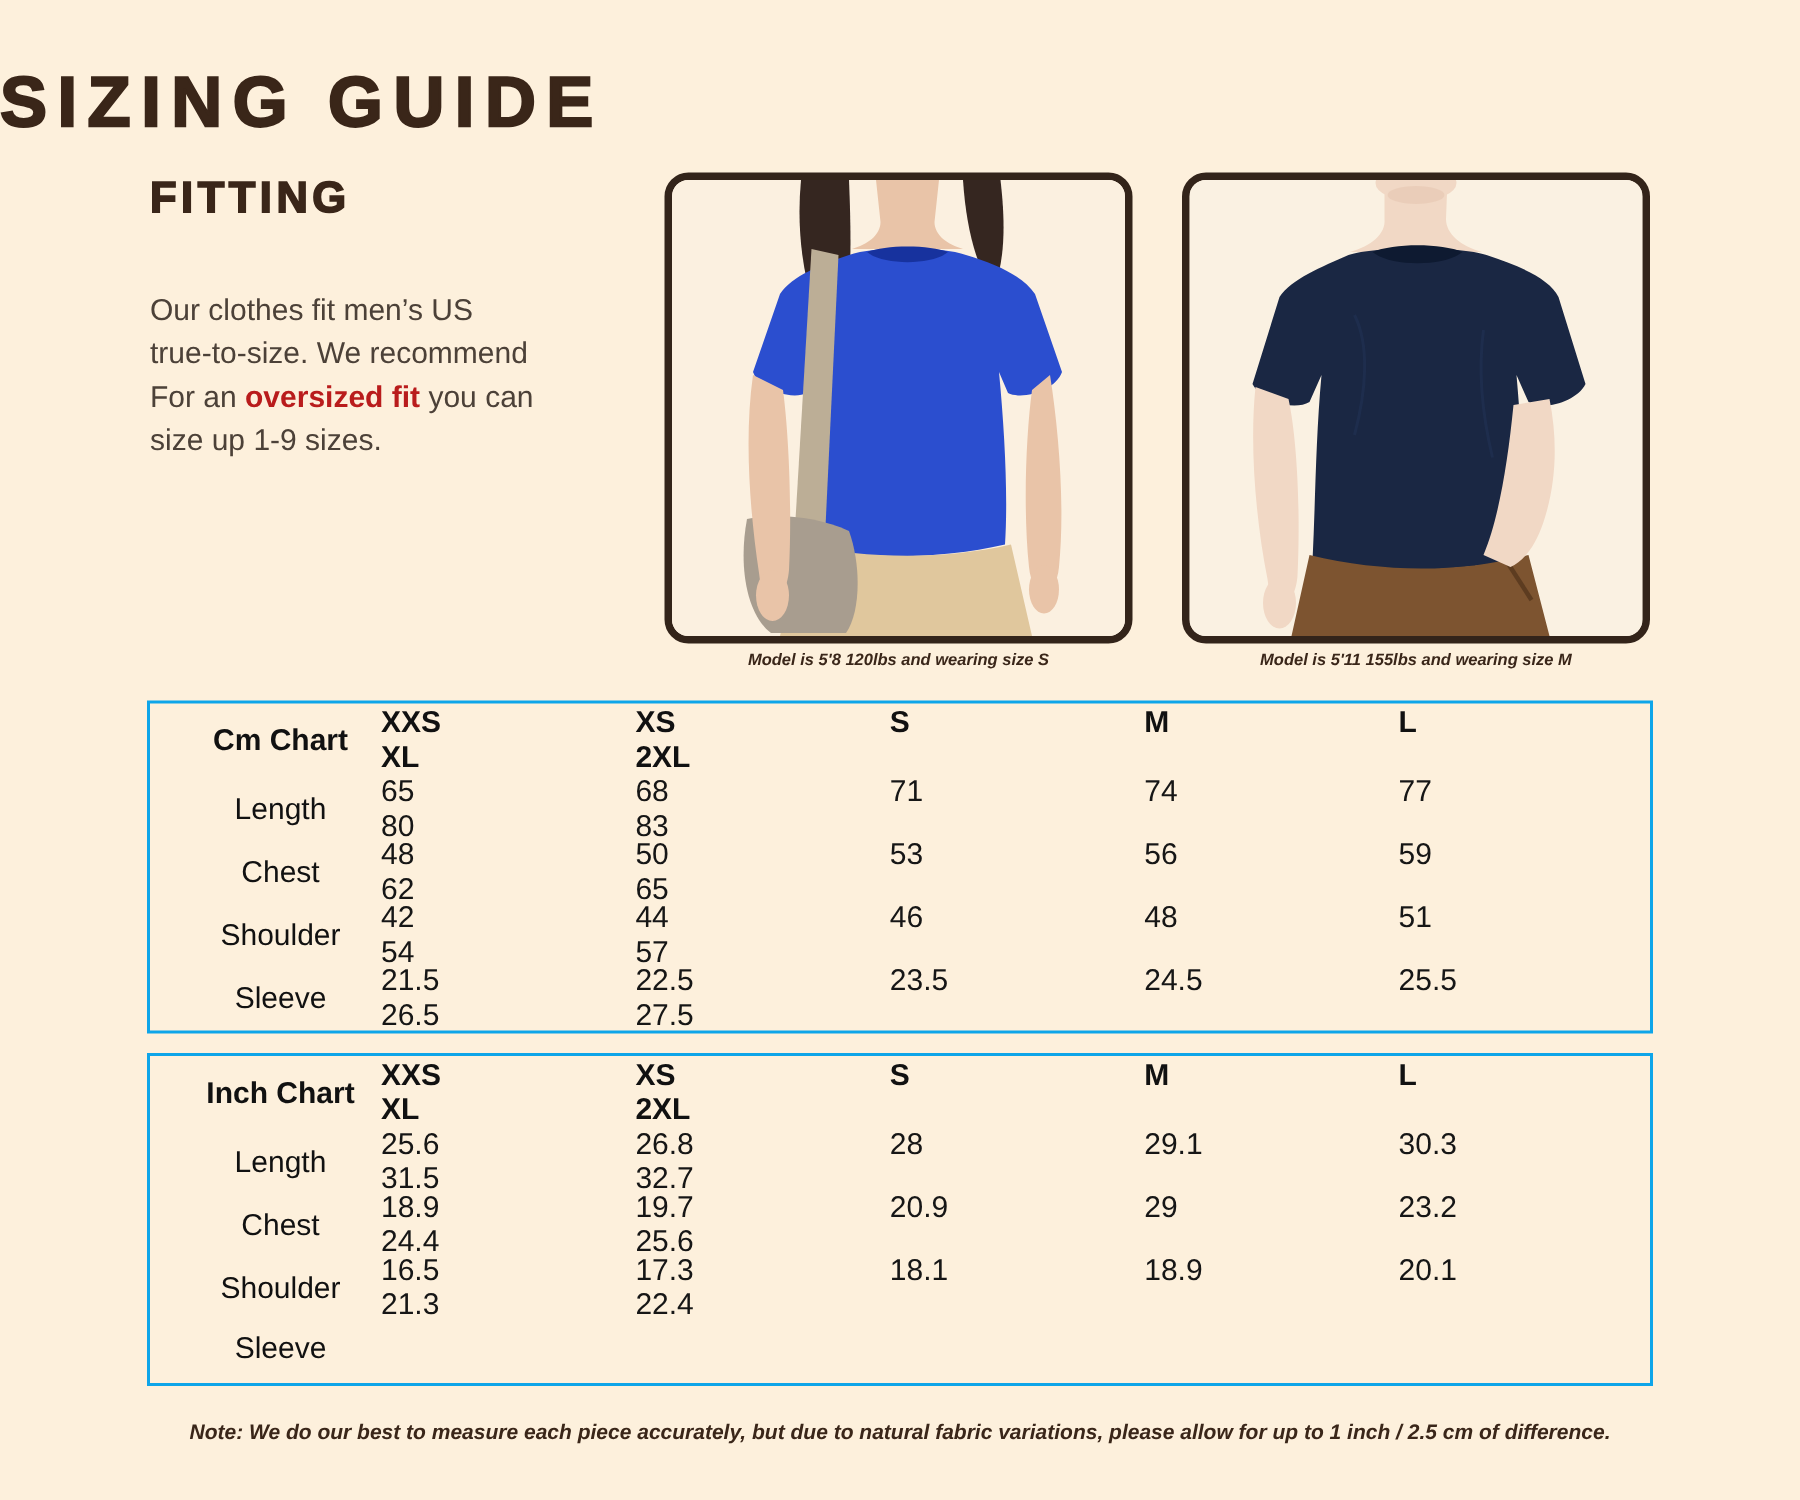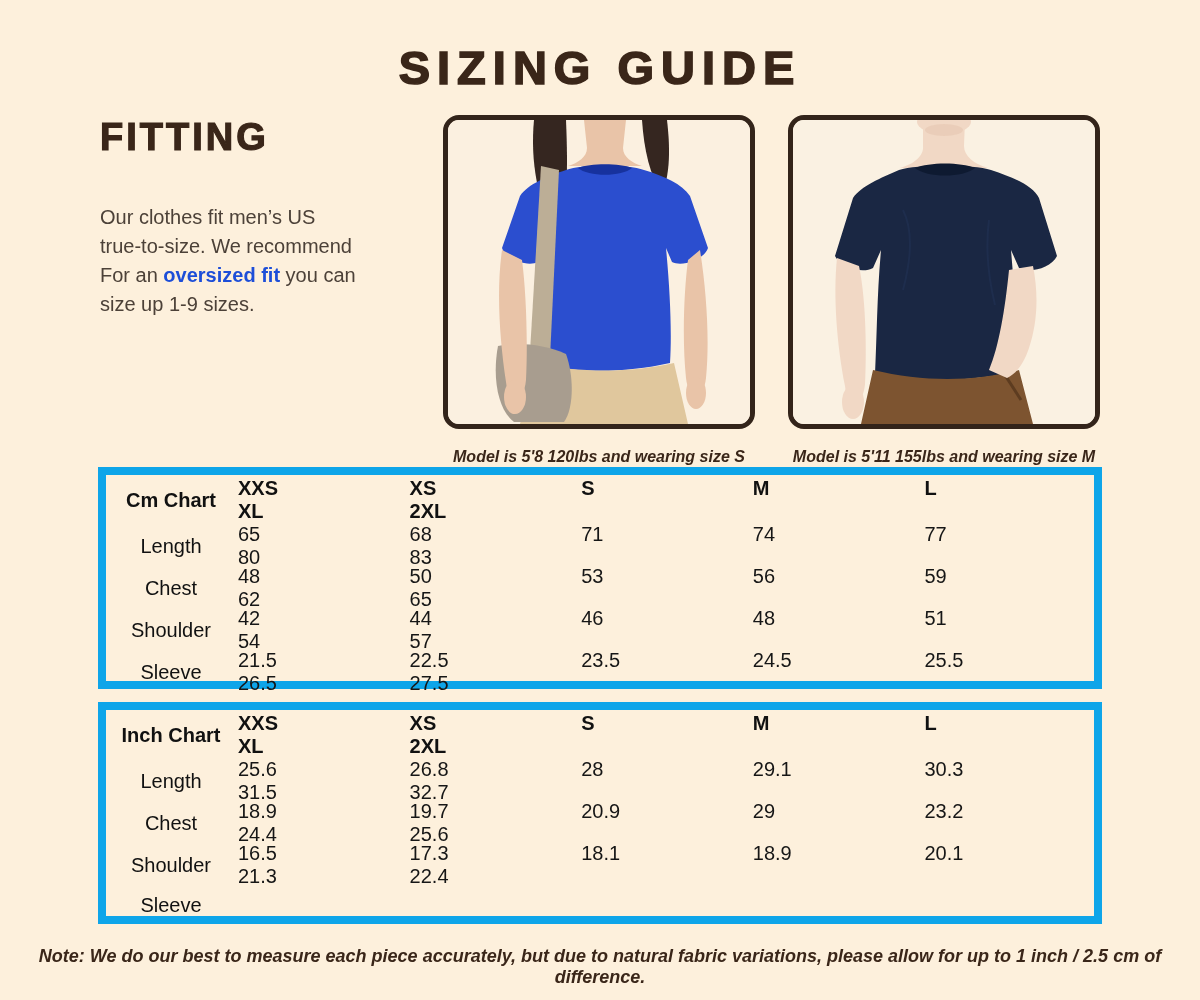"SIZING GUIDE" .title { text-align: center -> left }
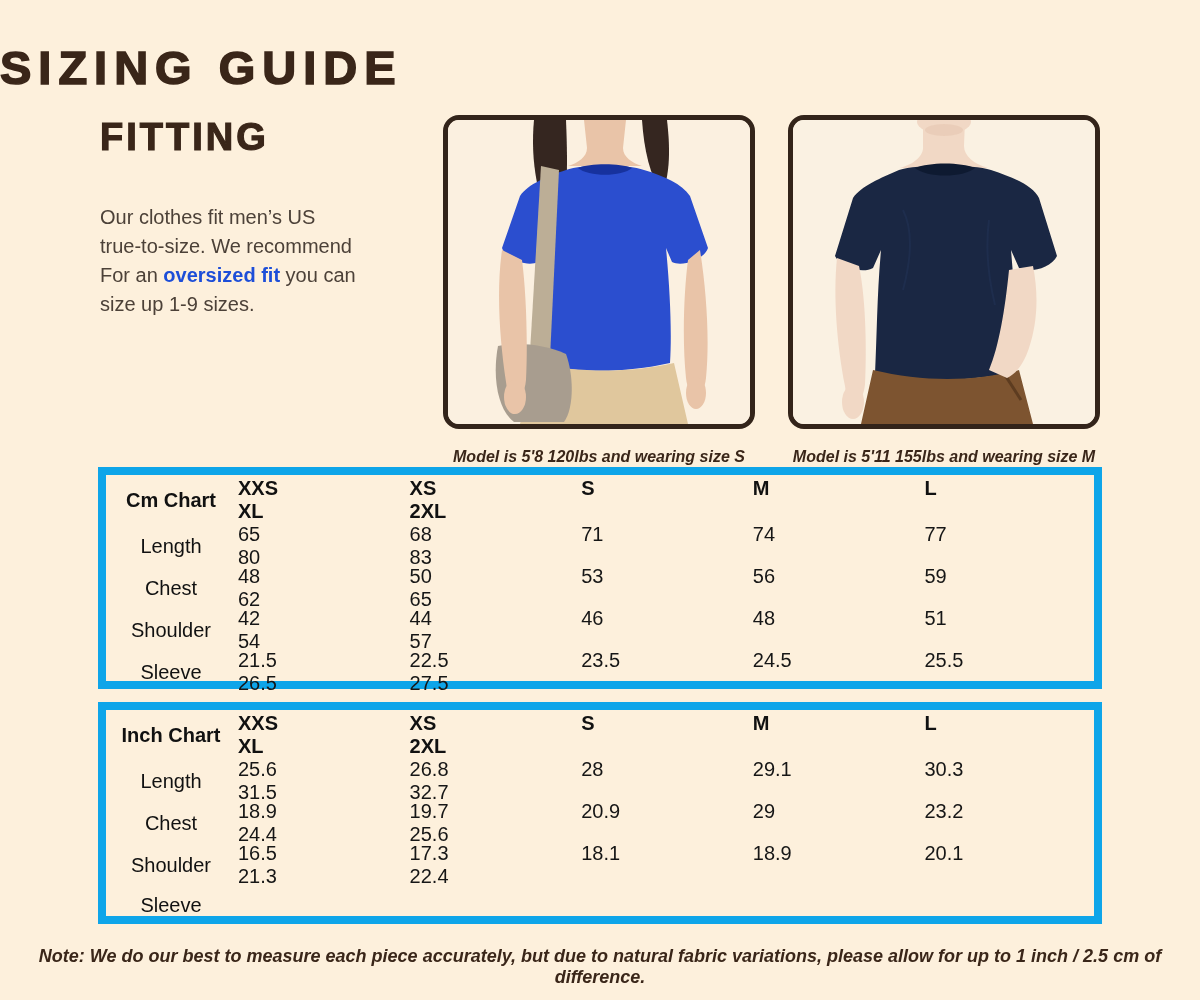"FITTING" .fitting h2 { font-size: 38px -> 29px }
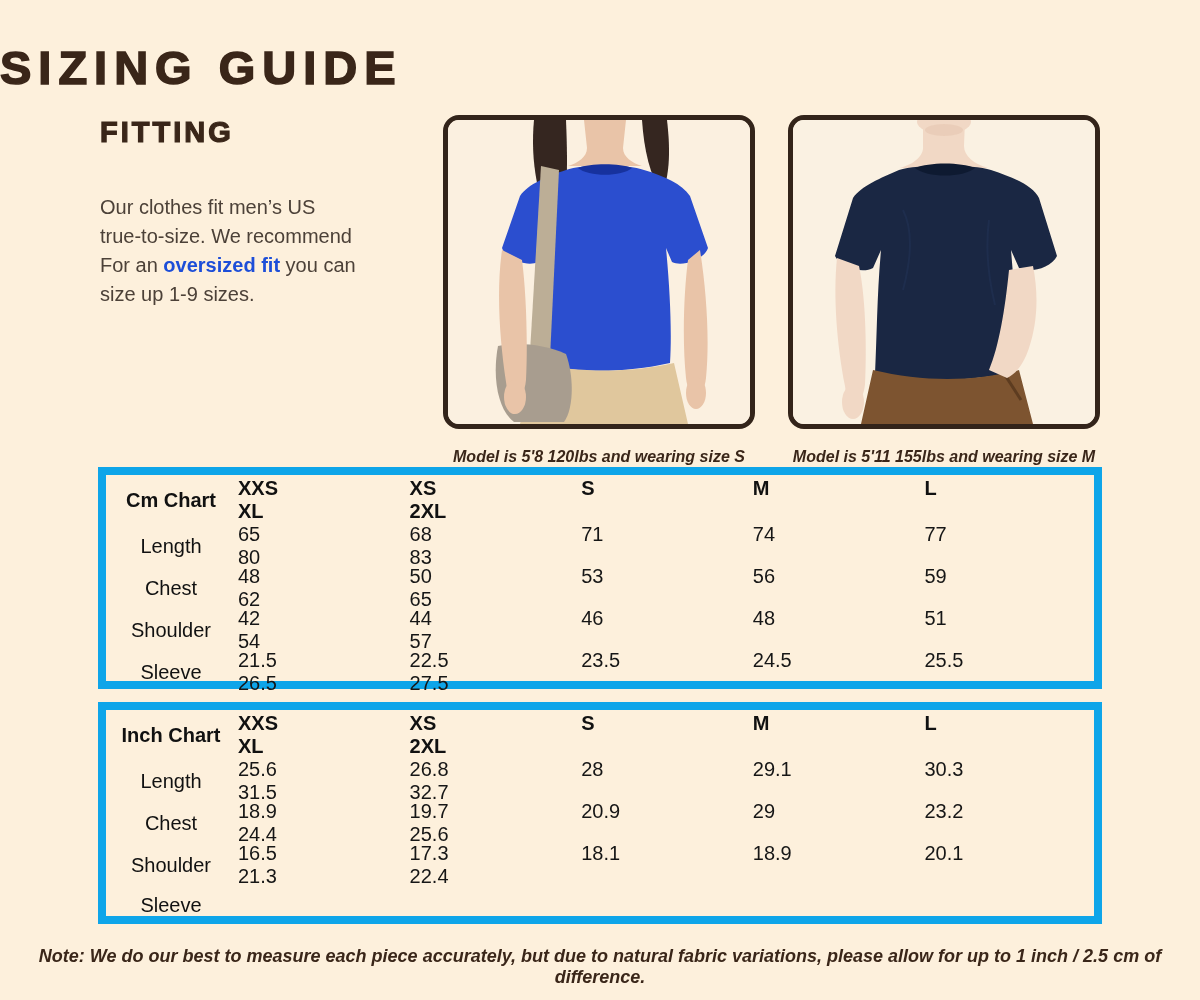"oversized fit" .fitting b { color: #1d4ed8 -> #b91c1c }
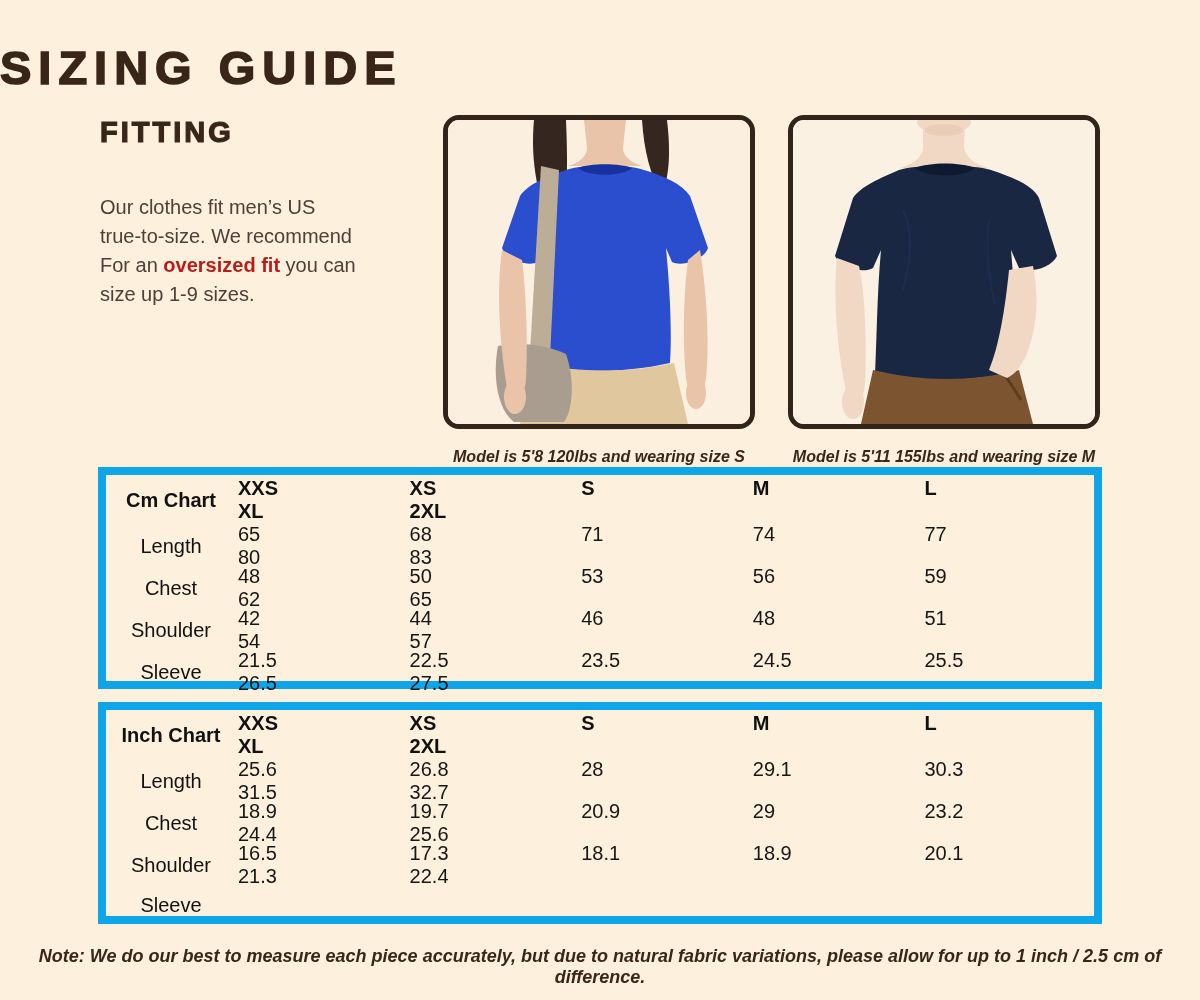"Model is 5'8 120lbs and" .caption { font-size: 16px -> 11px; top: 448px -> 434px }
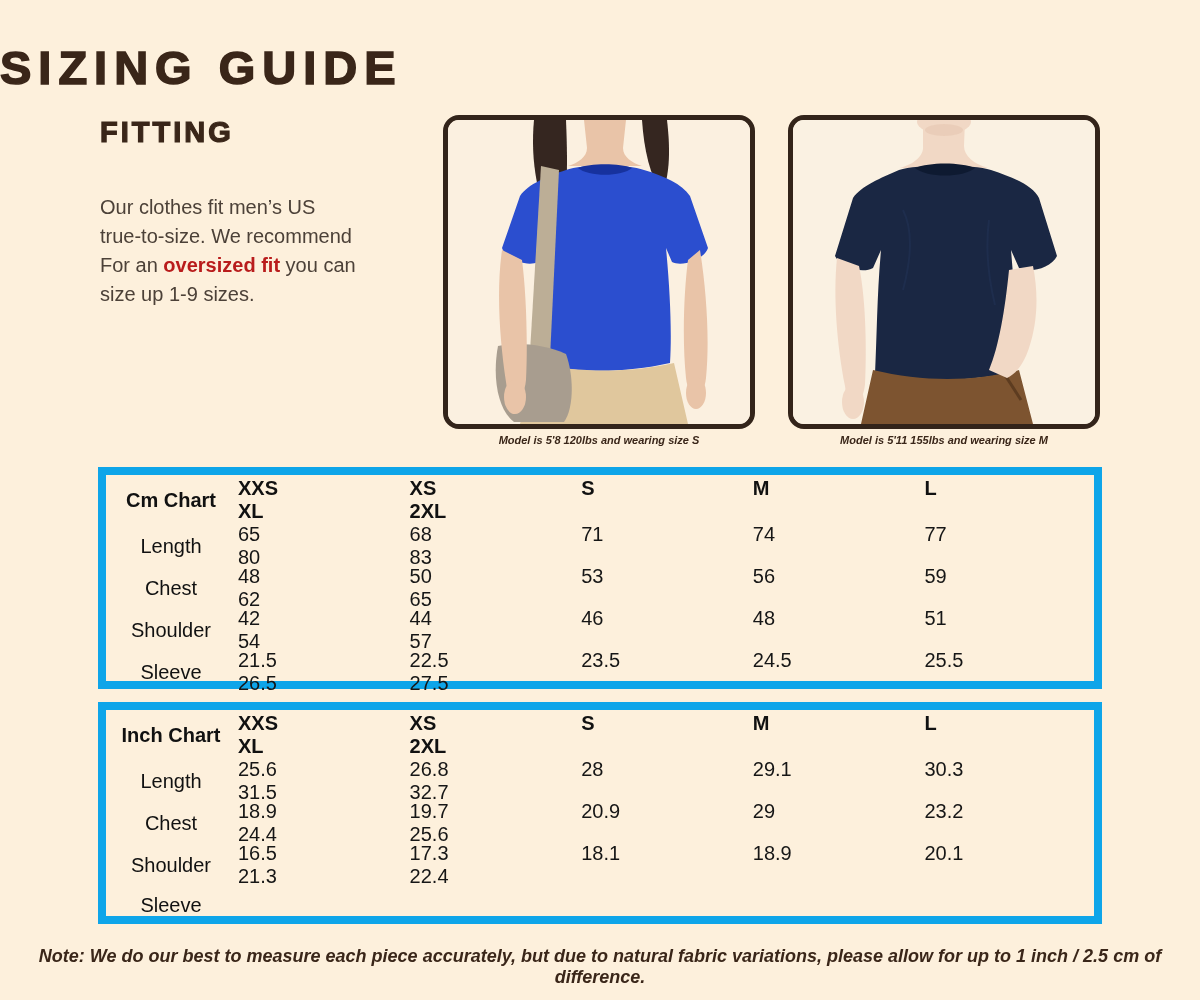"Cm Chart" .table { border: 8px solid #0ea5e9 -> 2px solid #0ea5e9; padding-left: none -> 22px }
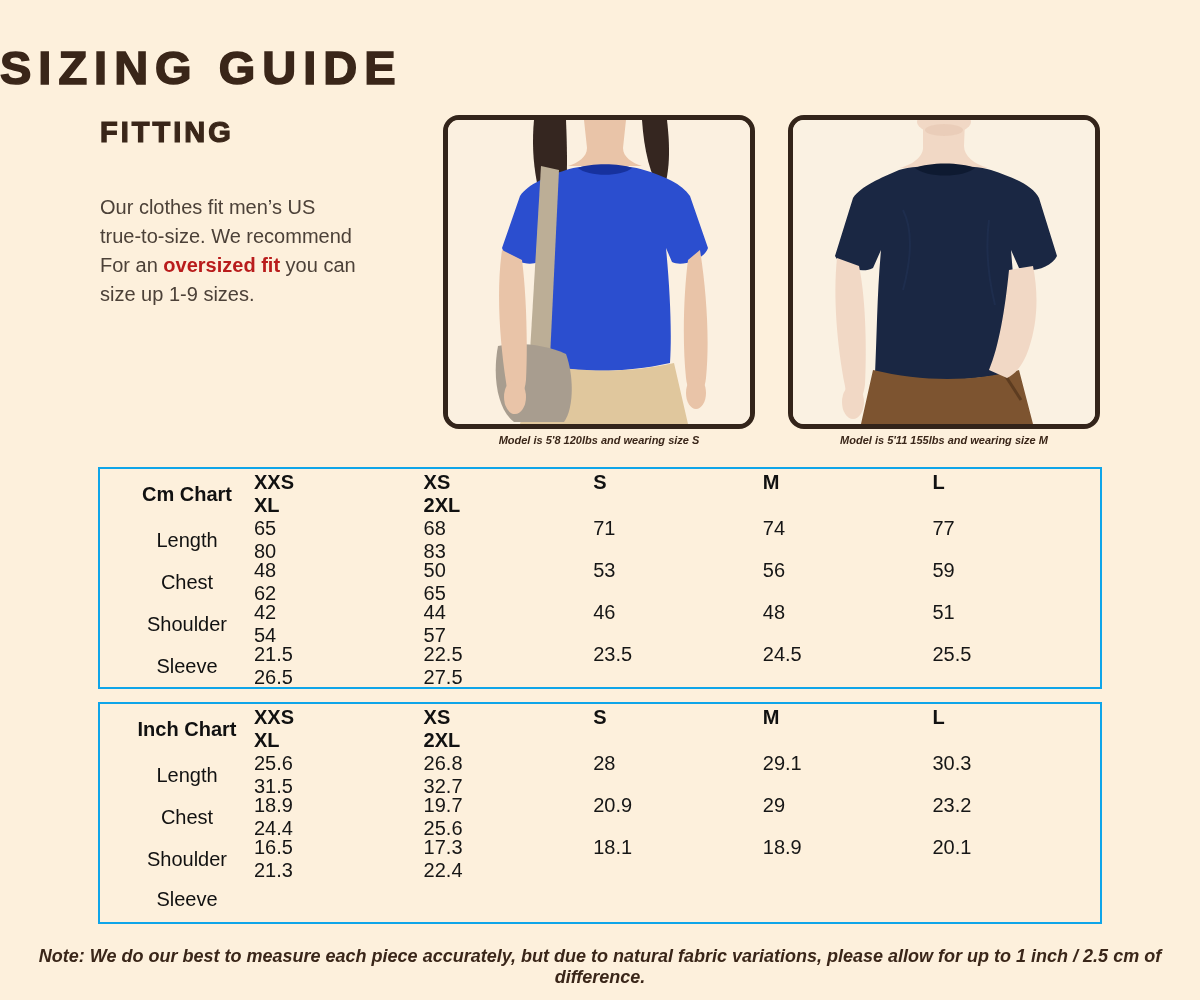"Note: We do our best" .note { font-size: 18px -> 14px }
